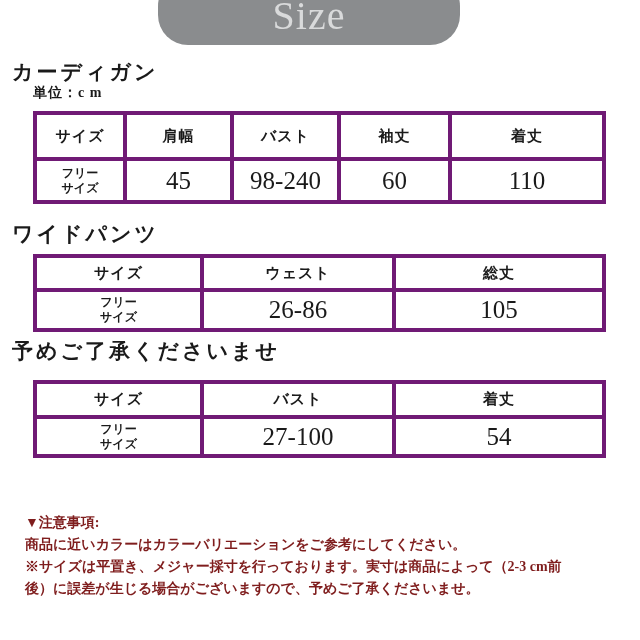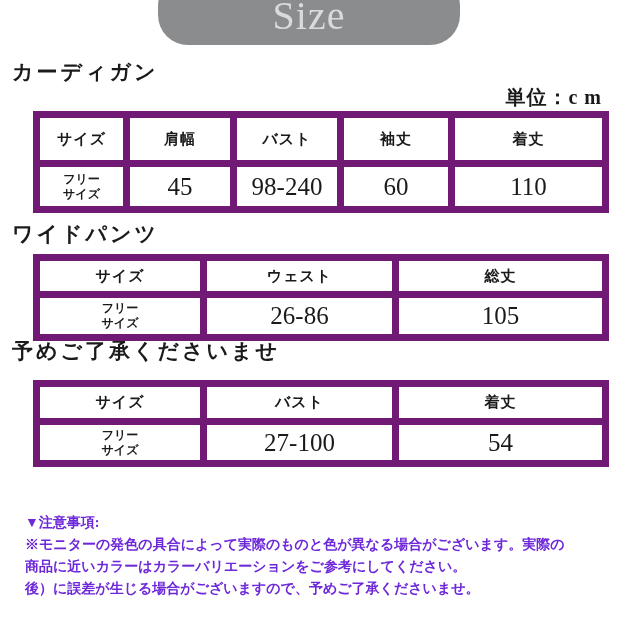"単位：c m" .unit-label { font-size: 20px -> 14px; text-align: right -> left }
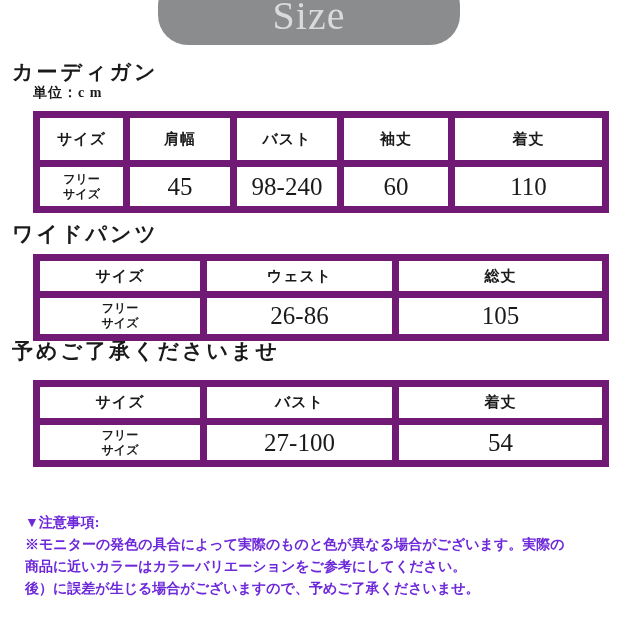"サイズ" .size-table th,.size-table td { border: 7px solid #701a75 -> 4px solid #701a75 }
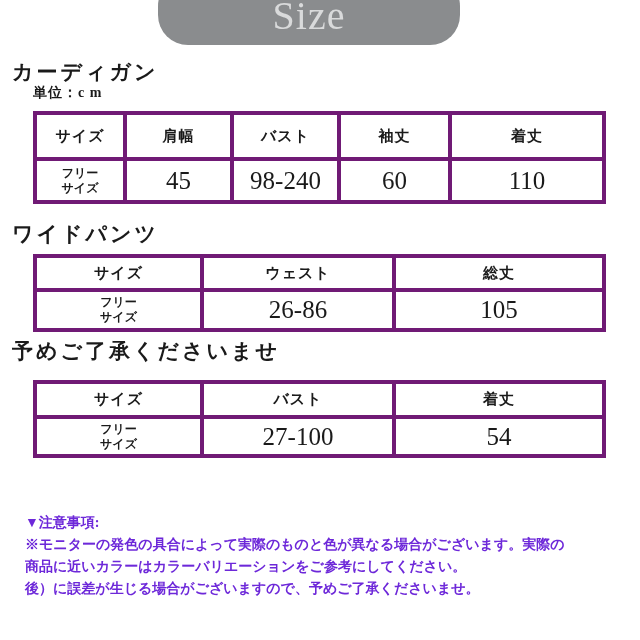"▼注意事項:" .notes { color: #6d28d9 -> #7f1d1d }
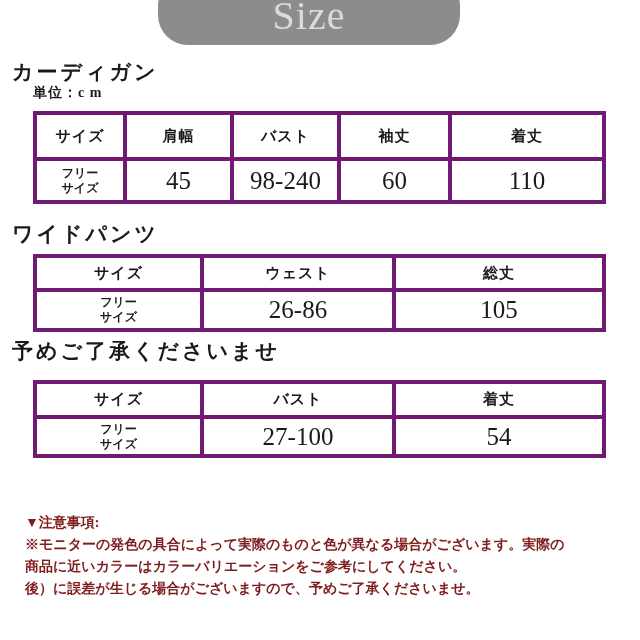"※モニターの発色の具合によって実際のものと色が異なる場合がございます。実際の" div { html: <div>※モニターの発色の具合によって実際のものと色が異なる場合がございます。実際の</div> -> none }
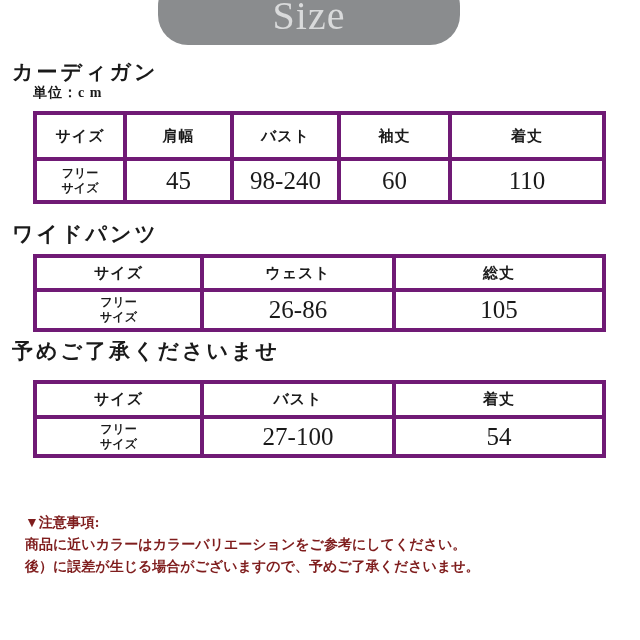"※サイズは平置き、メジャー採寸を行っております。実寸は商品によって（2-3" div { html: none -> <div>※サイズは平置き、メジャー採寸を行っております。実寸は商品によって（2-3 cm前</div> }
